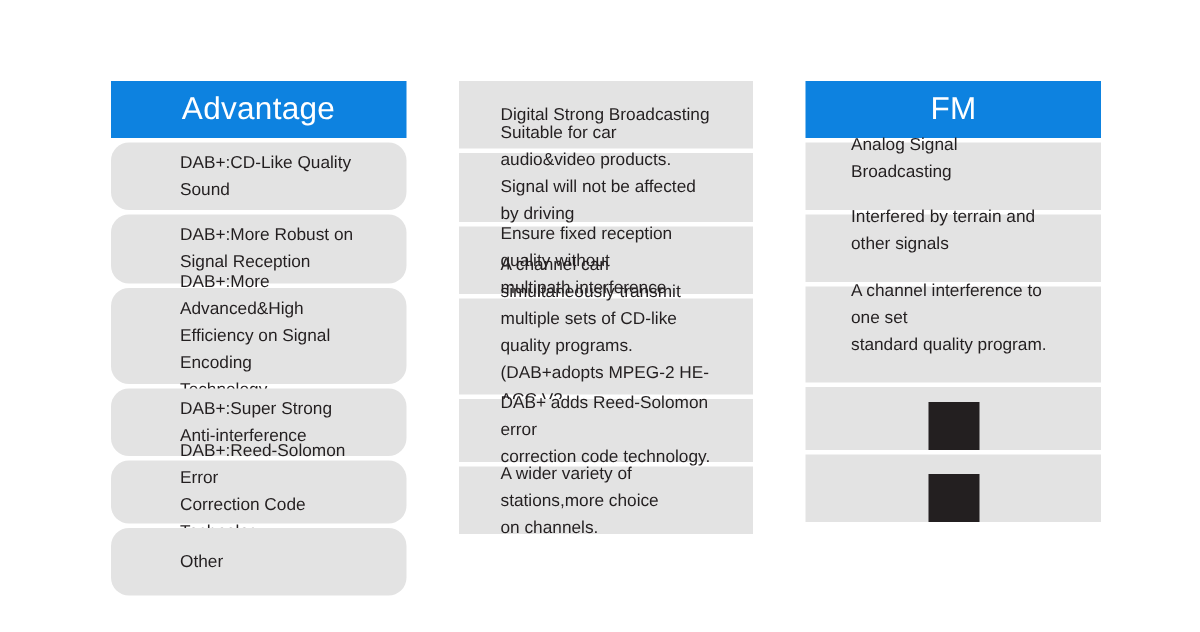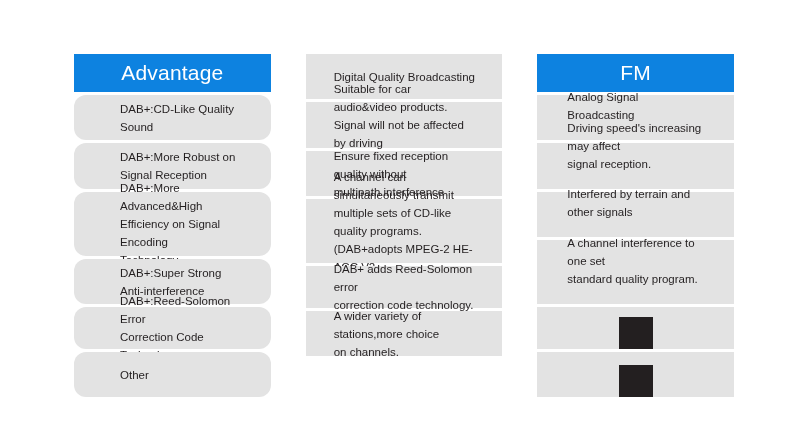"Digital Quality Broadcasting" span.cell-text { text: Quality -> Strong }
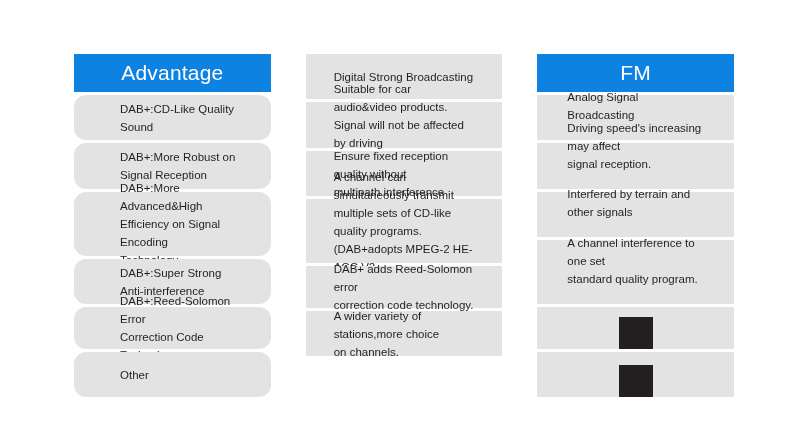"Driving speed's increasing may affect" div.cell { html: <div> <span>Driving speed's increasing may affect signal reception.</span> </div> -> none }
